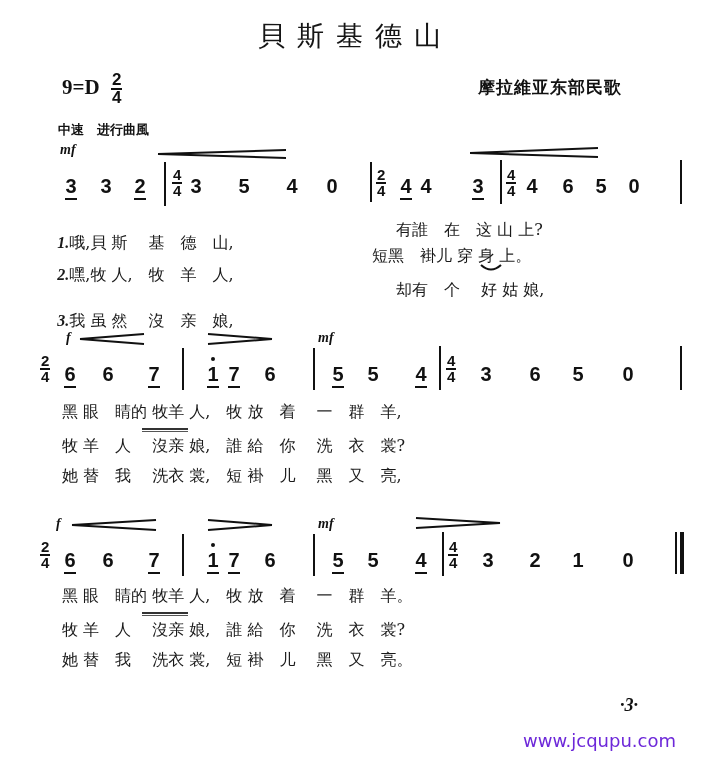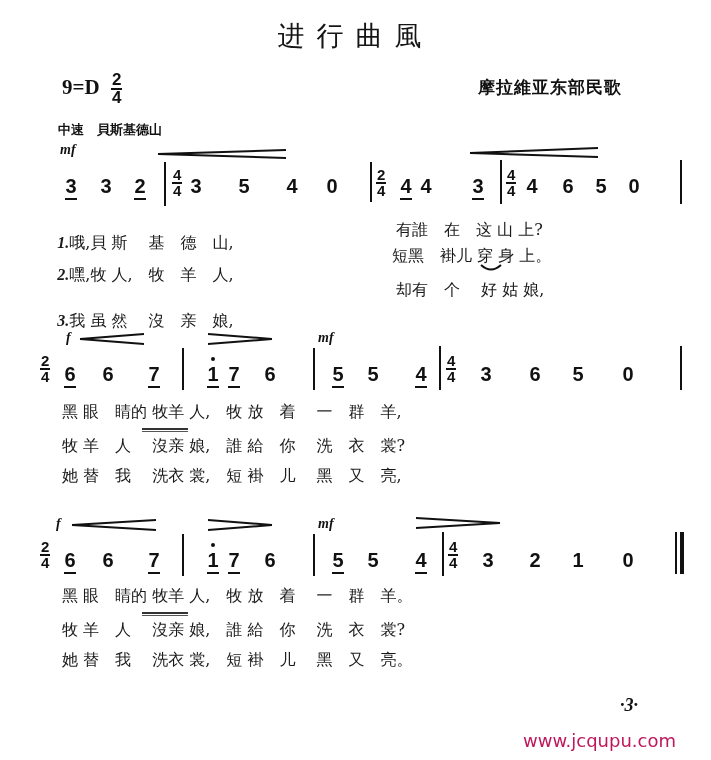"进行曲風" div.abs { text: 进行曲風 -> 貝斯基德山 }
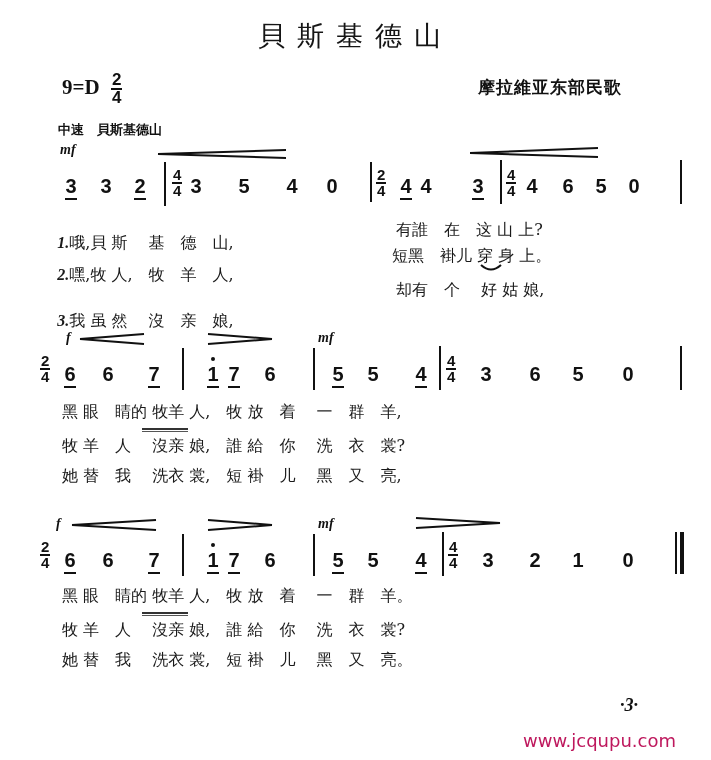"中速 貝斯基德山" div.abs { text: 貝斯基德山 -> 进行曲風 }
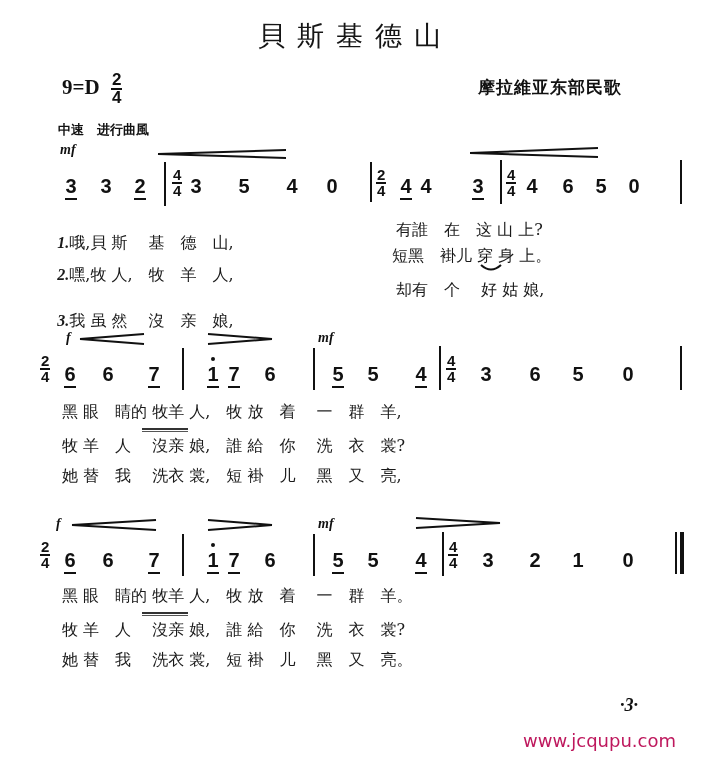"短黑 褂儿 穿 身 上。" div.abs { left: 392px -> 372px }
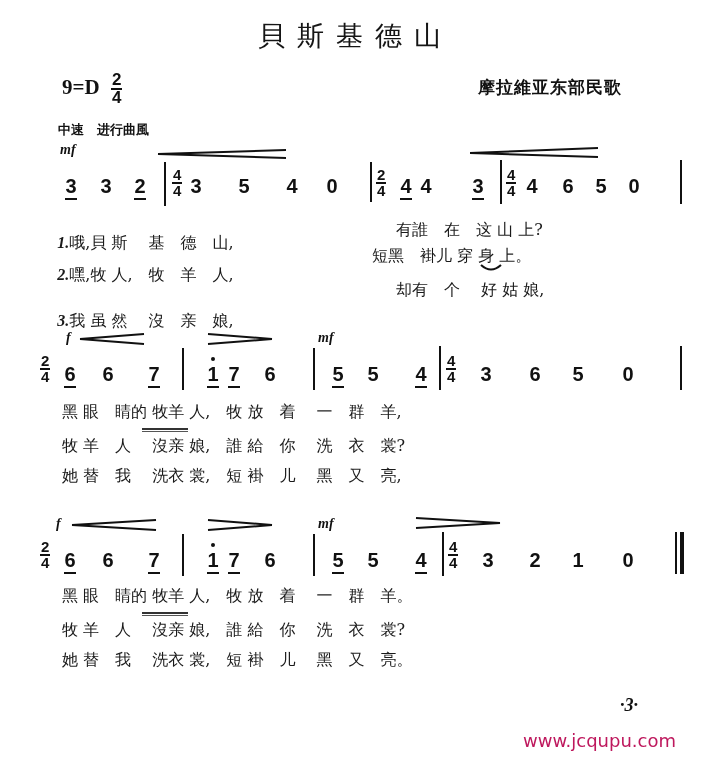"www.jcqupu.com" .footer-url { color: #be185d -> #6d28d9 }
